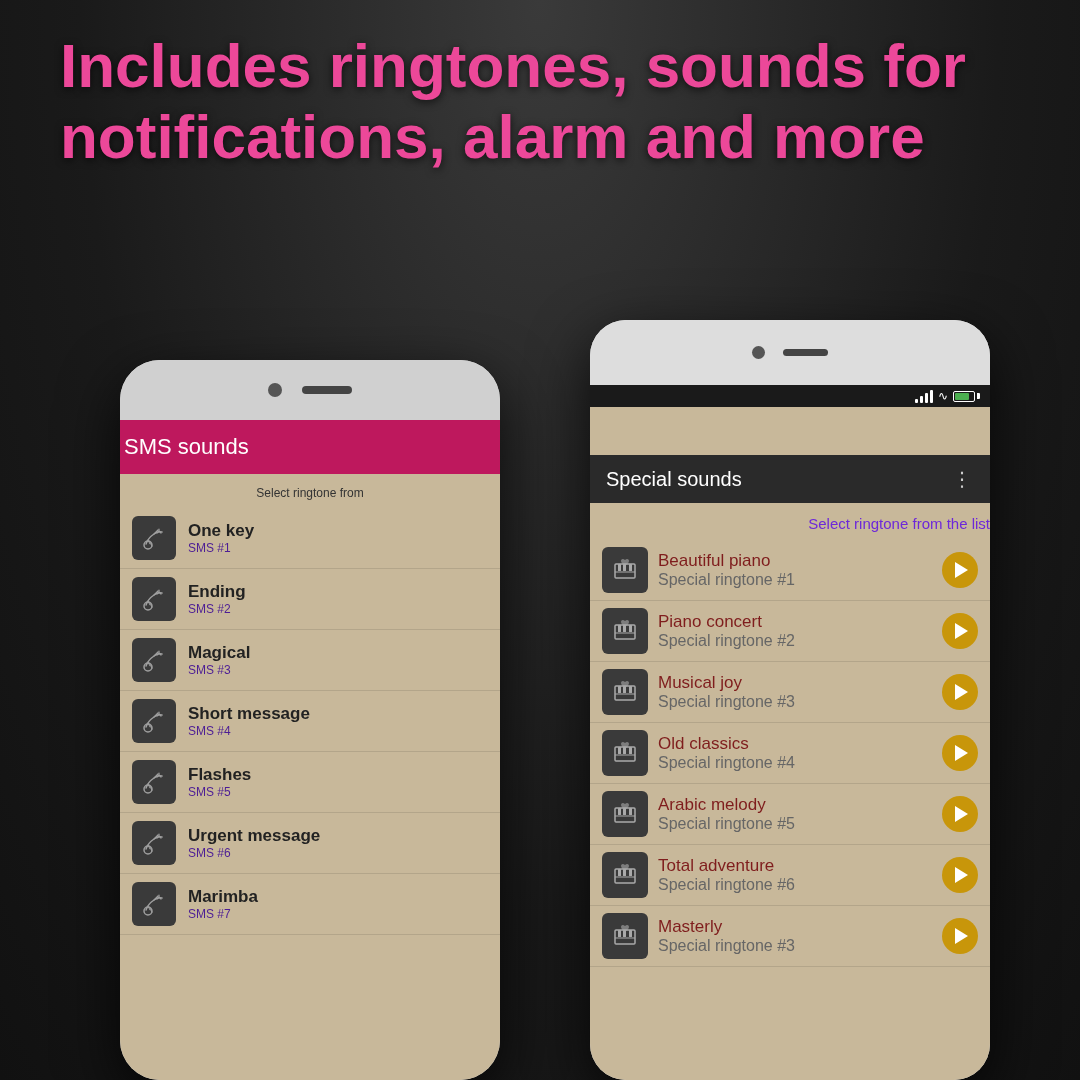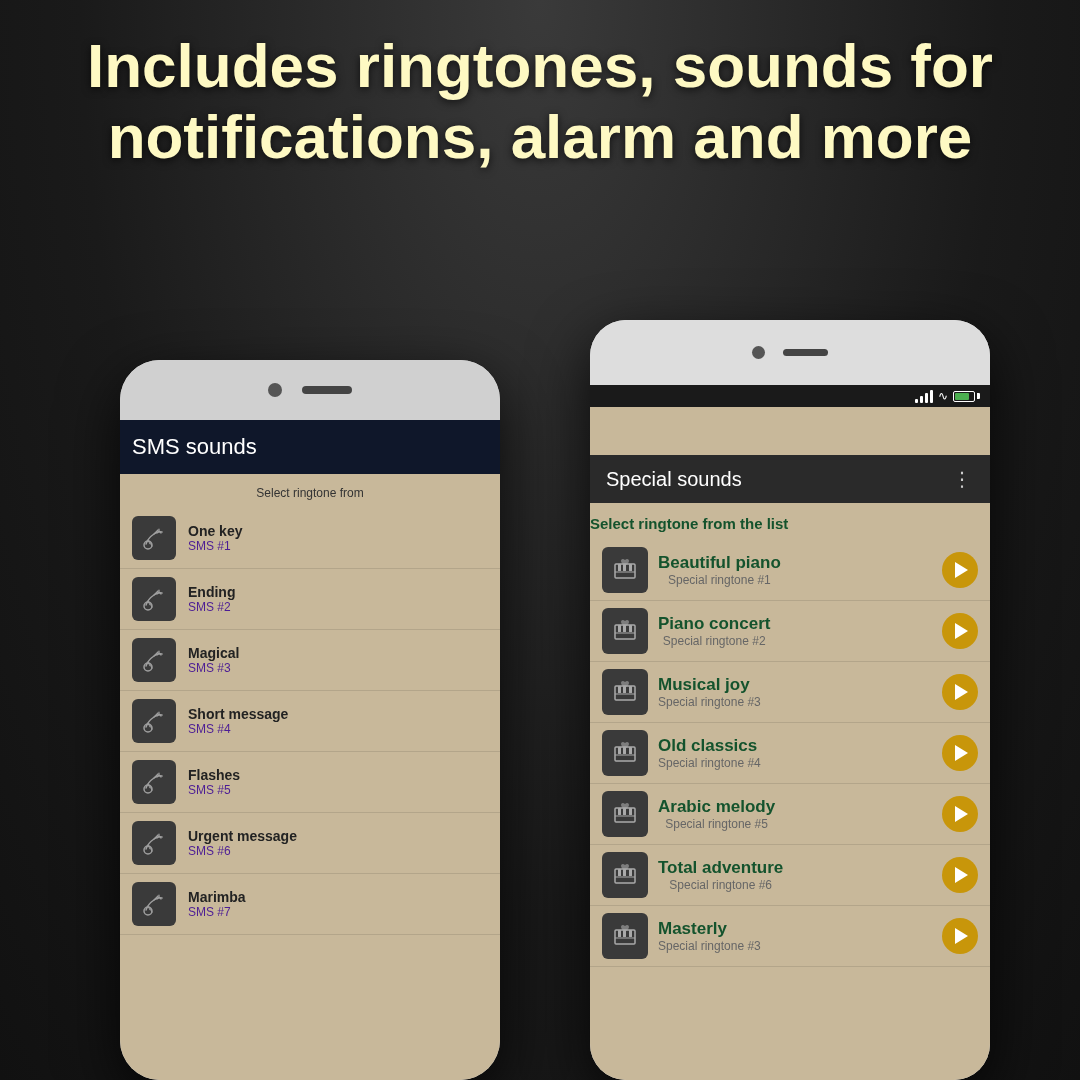"Includes ringtones, sounds for" .header-text { color: #fef9c3 -> #ec4899; text-align: center -> none }
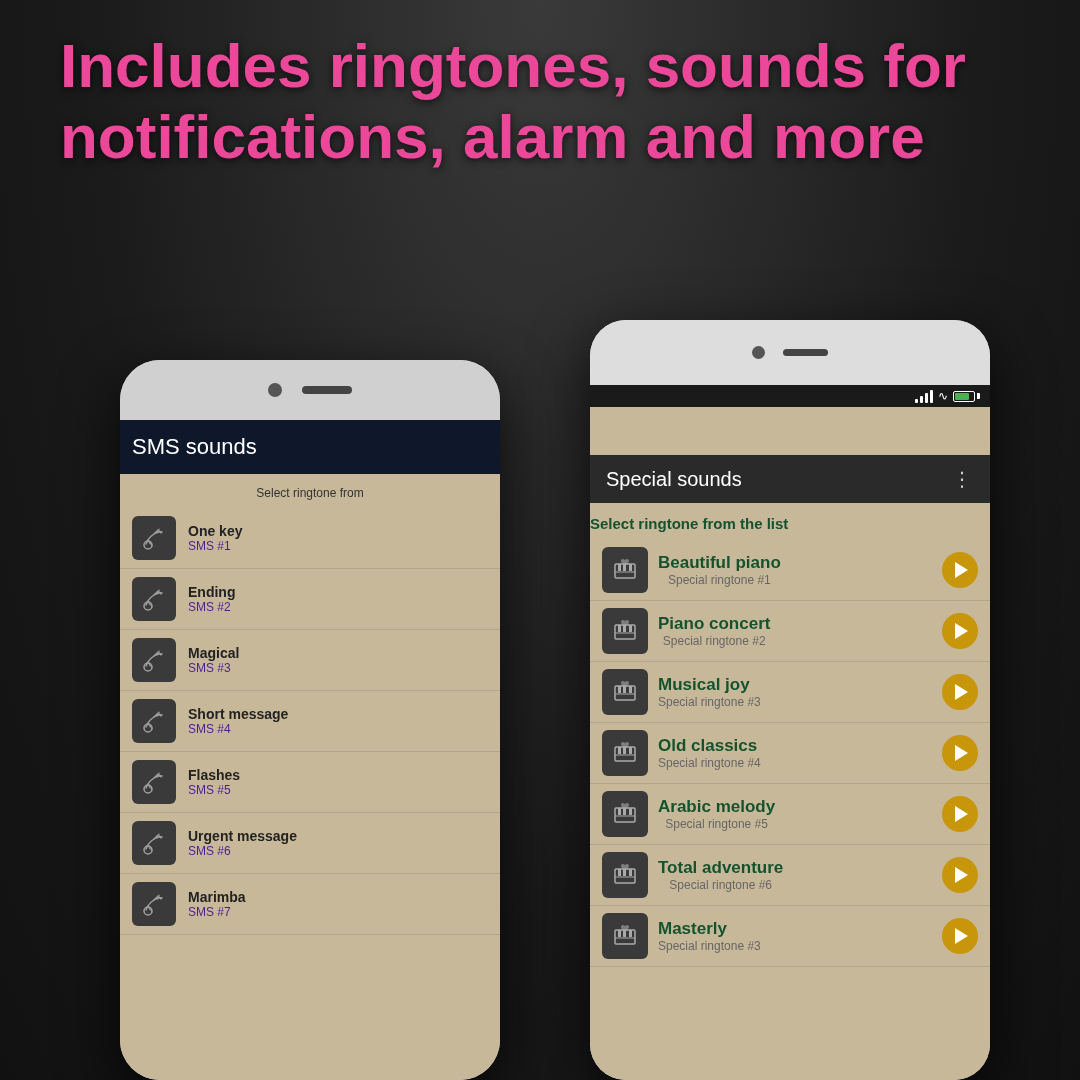"SMS sounds" .phone-back .app-header { background: #0f172a -> #be185d; padding: 14px 12px -> 14px 4px }
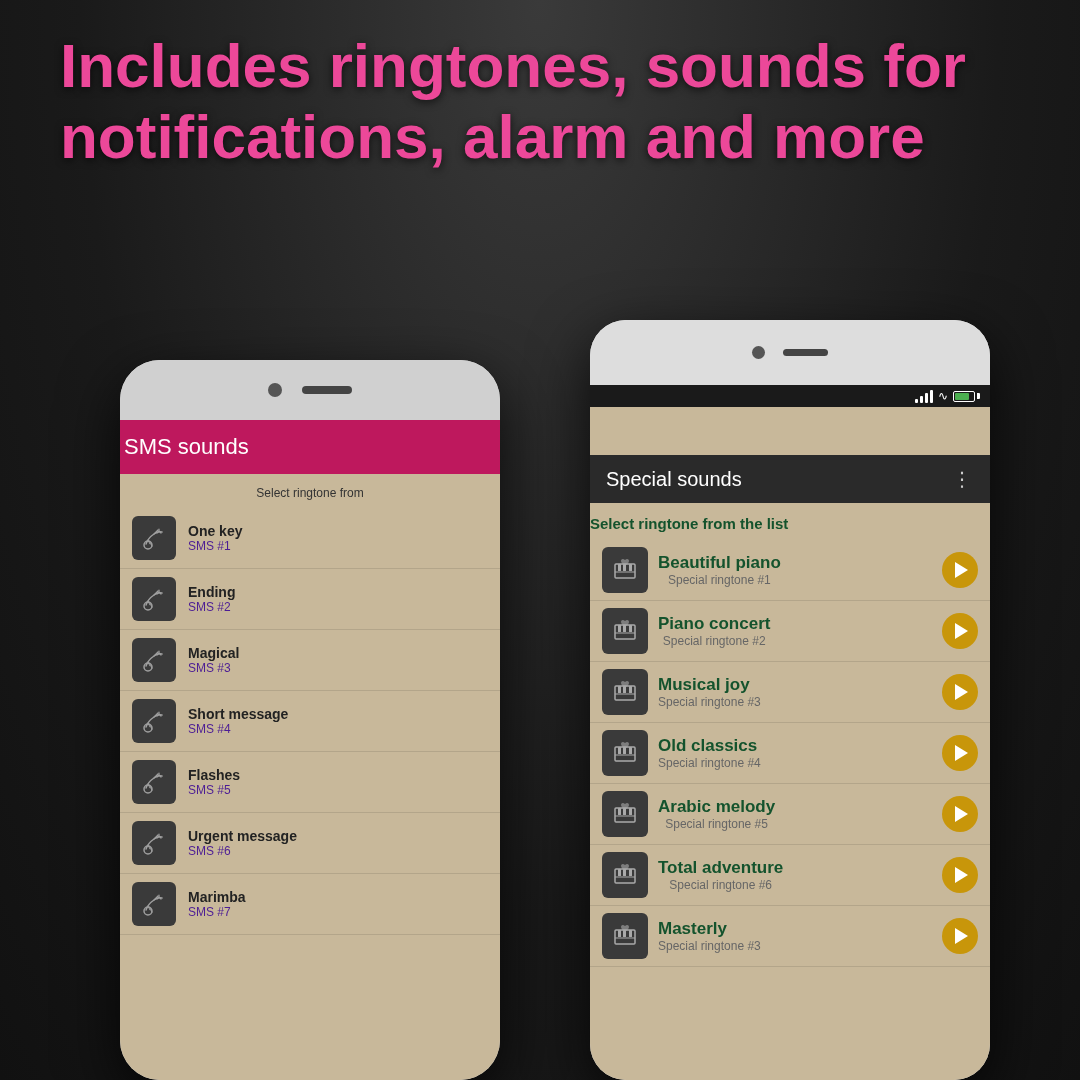"One key" .phone-back .ringtone-name { font-size: 14px -> 17px }
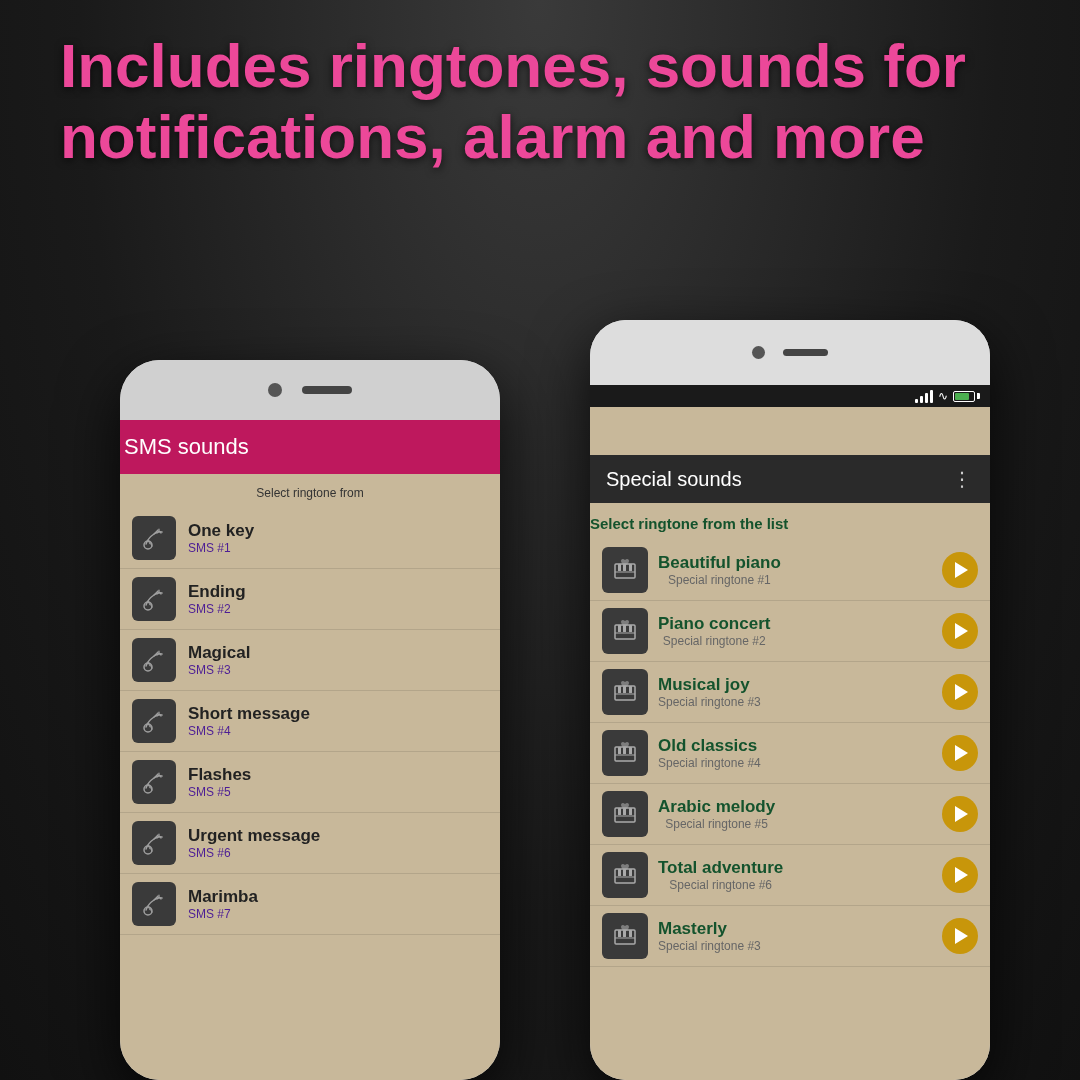"Select ringtone from the list" .phone-front .select-label { color: #14532d -> #6d28d9; font-weight: 700 -> 400; text-align: left -> right }
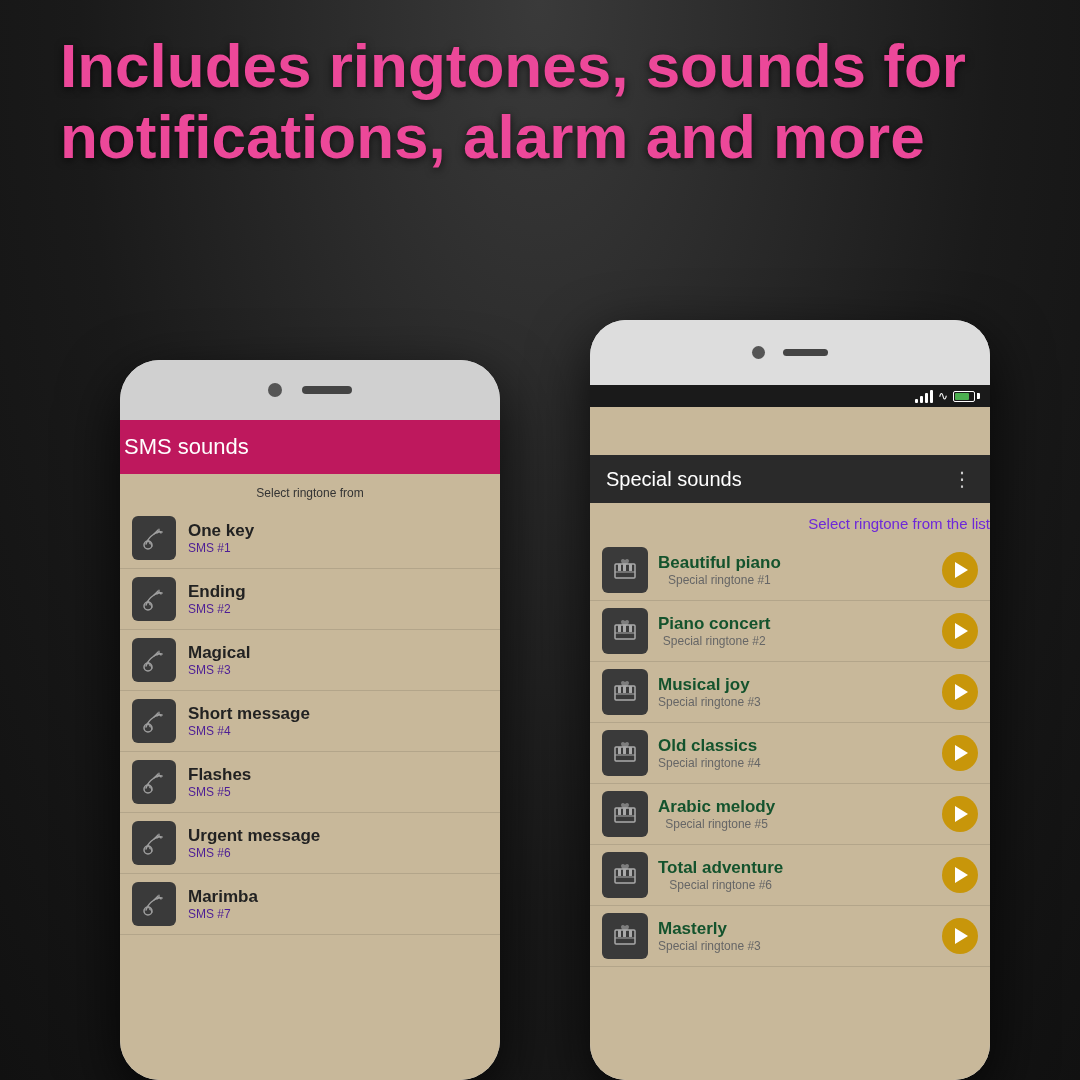"Beautiful piano" .phone-front .ringtone-name { color: #14532d -> #7f1d1d; font-weight: 700 -> 400 }
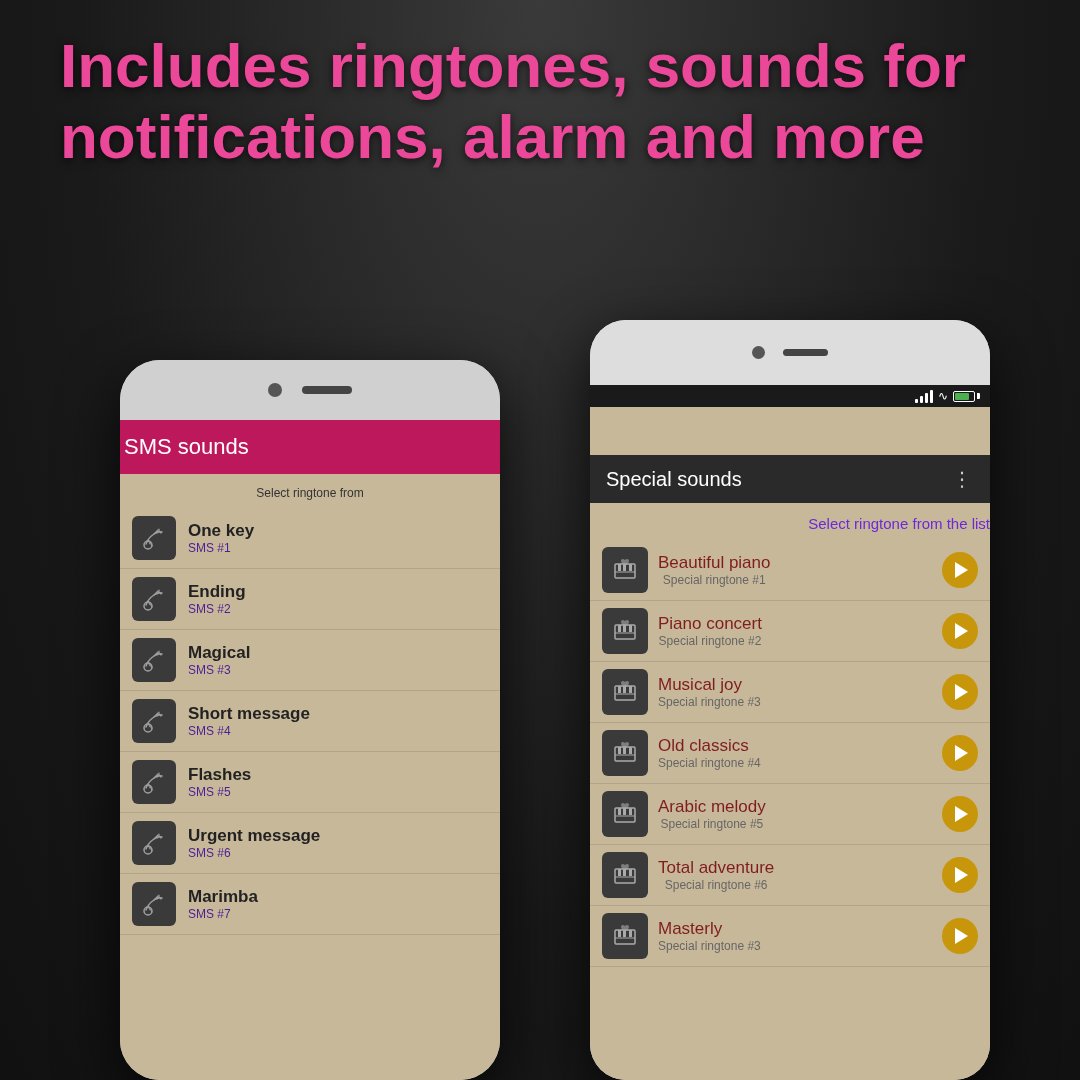"Special ringtone #1" .phone-front .ringtone-sub { font-size: 12px -> 16px }
